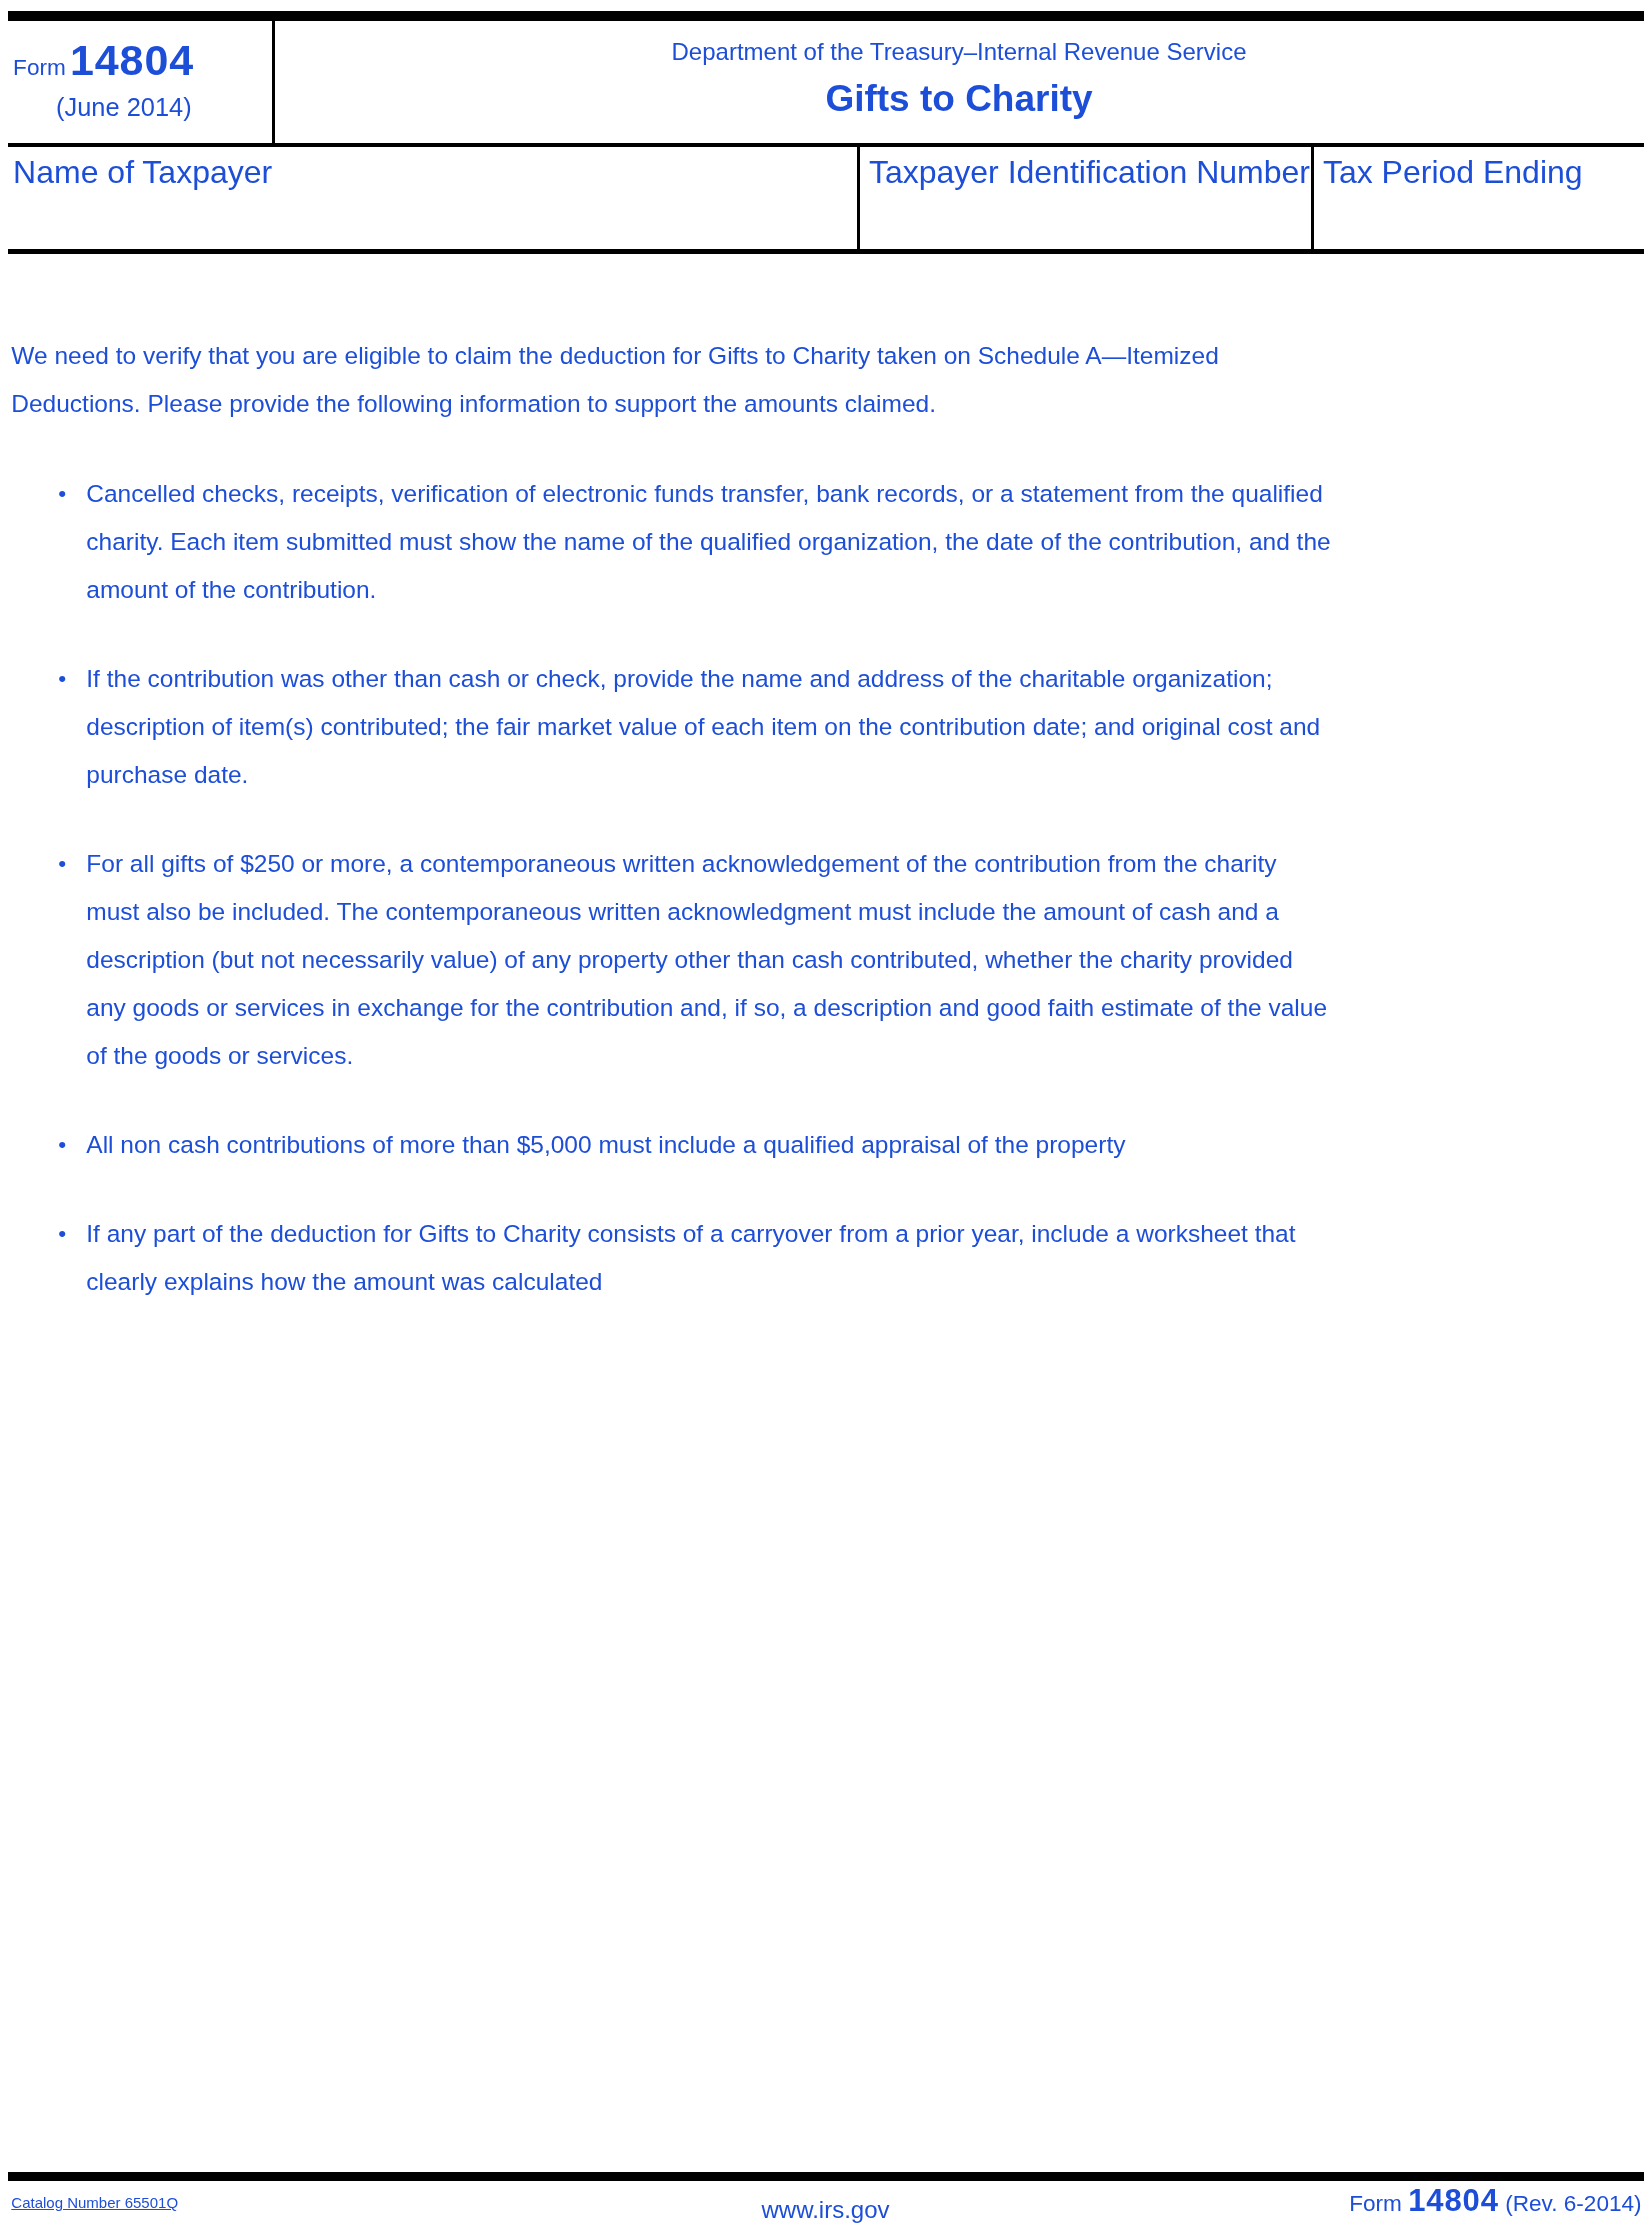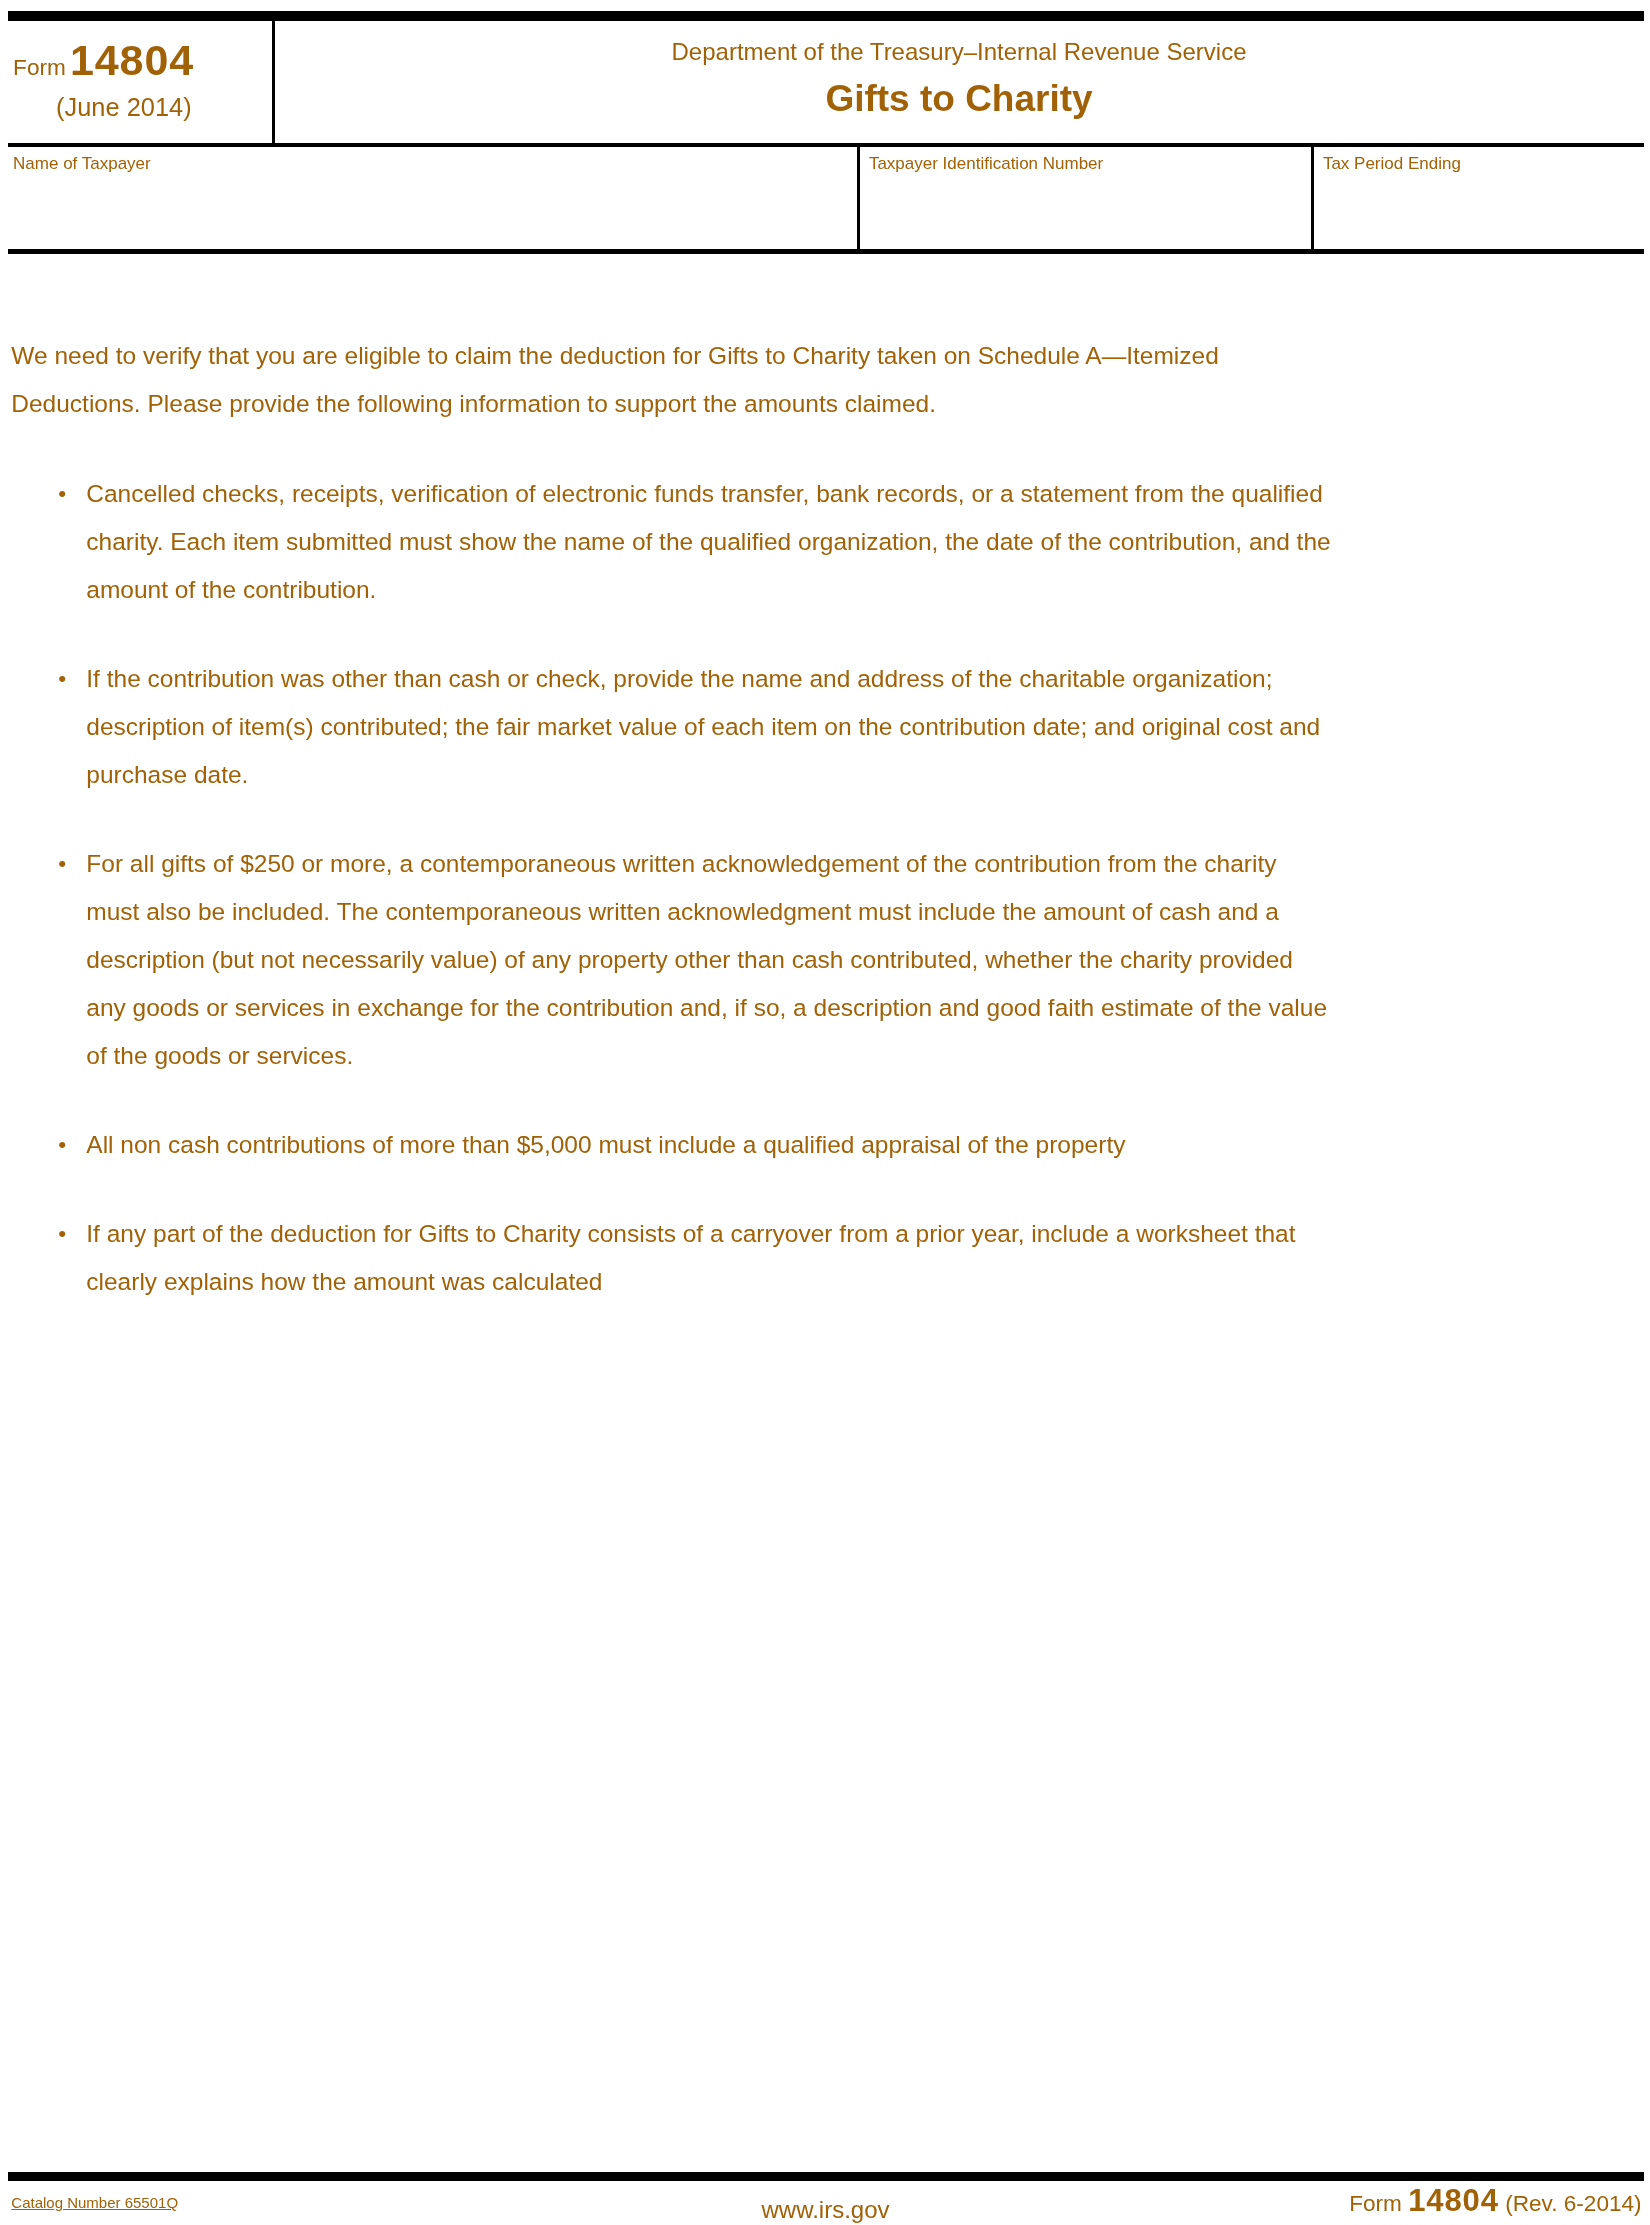"Form 14804" .page { color: #a16207 -> #1d4ed8 }
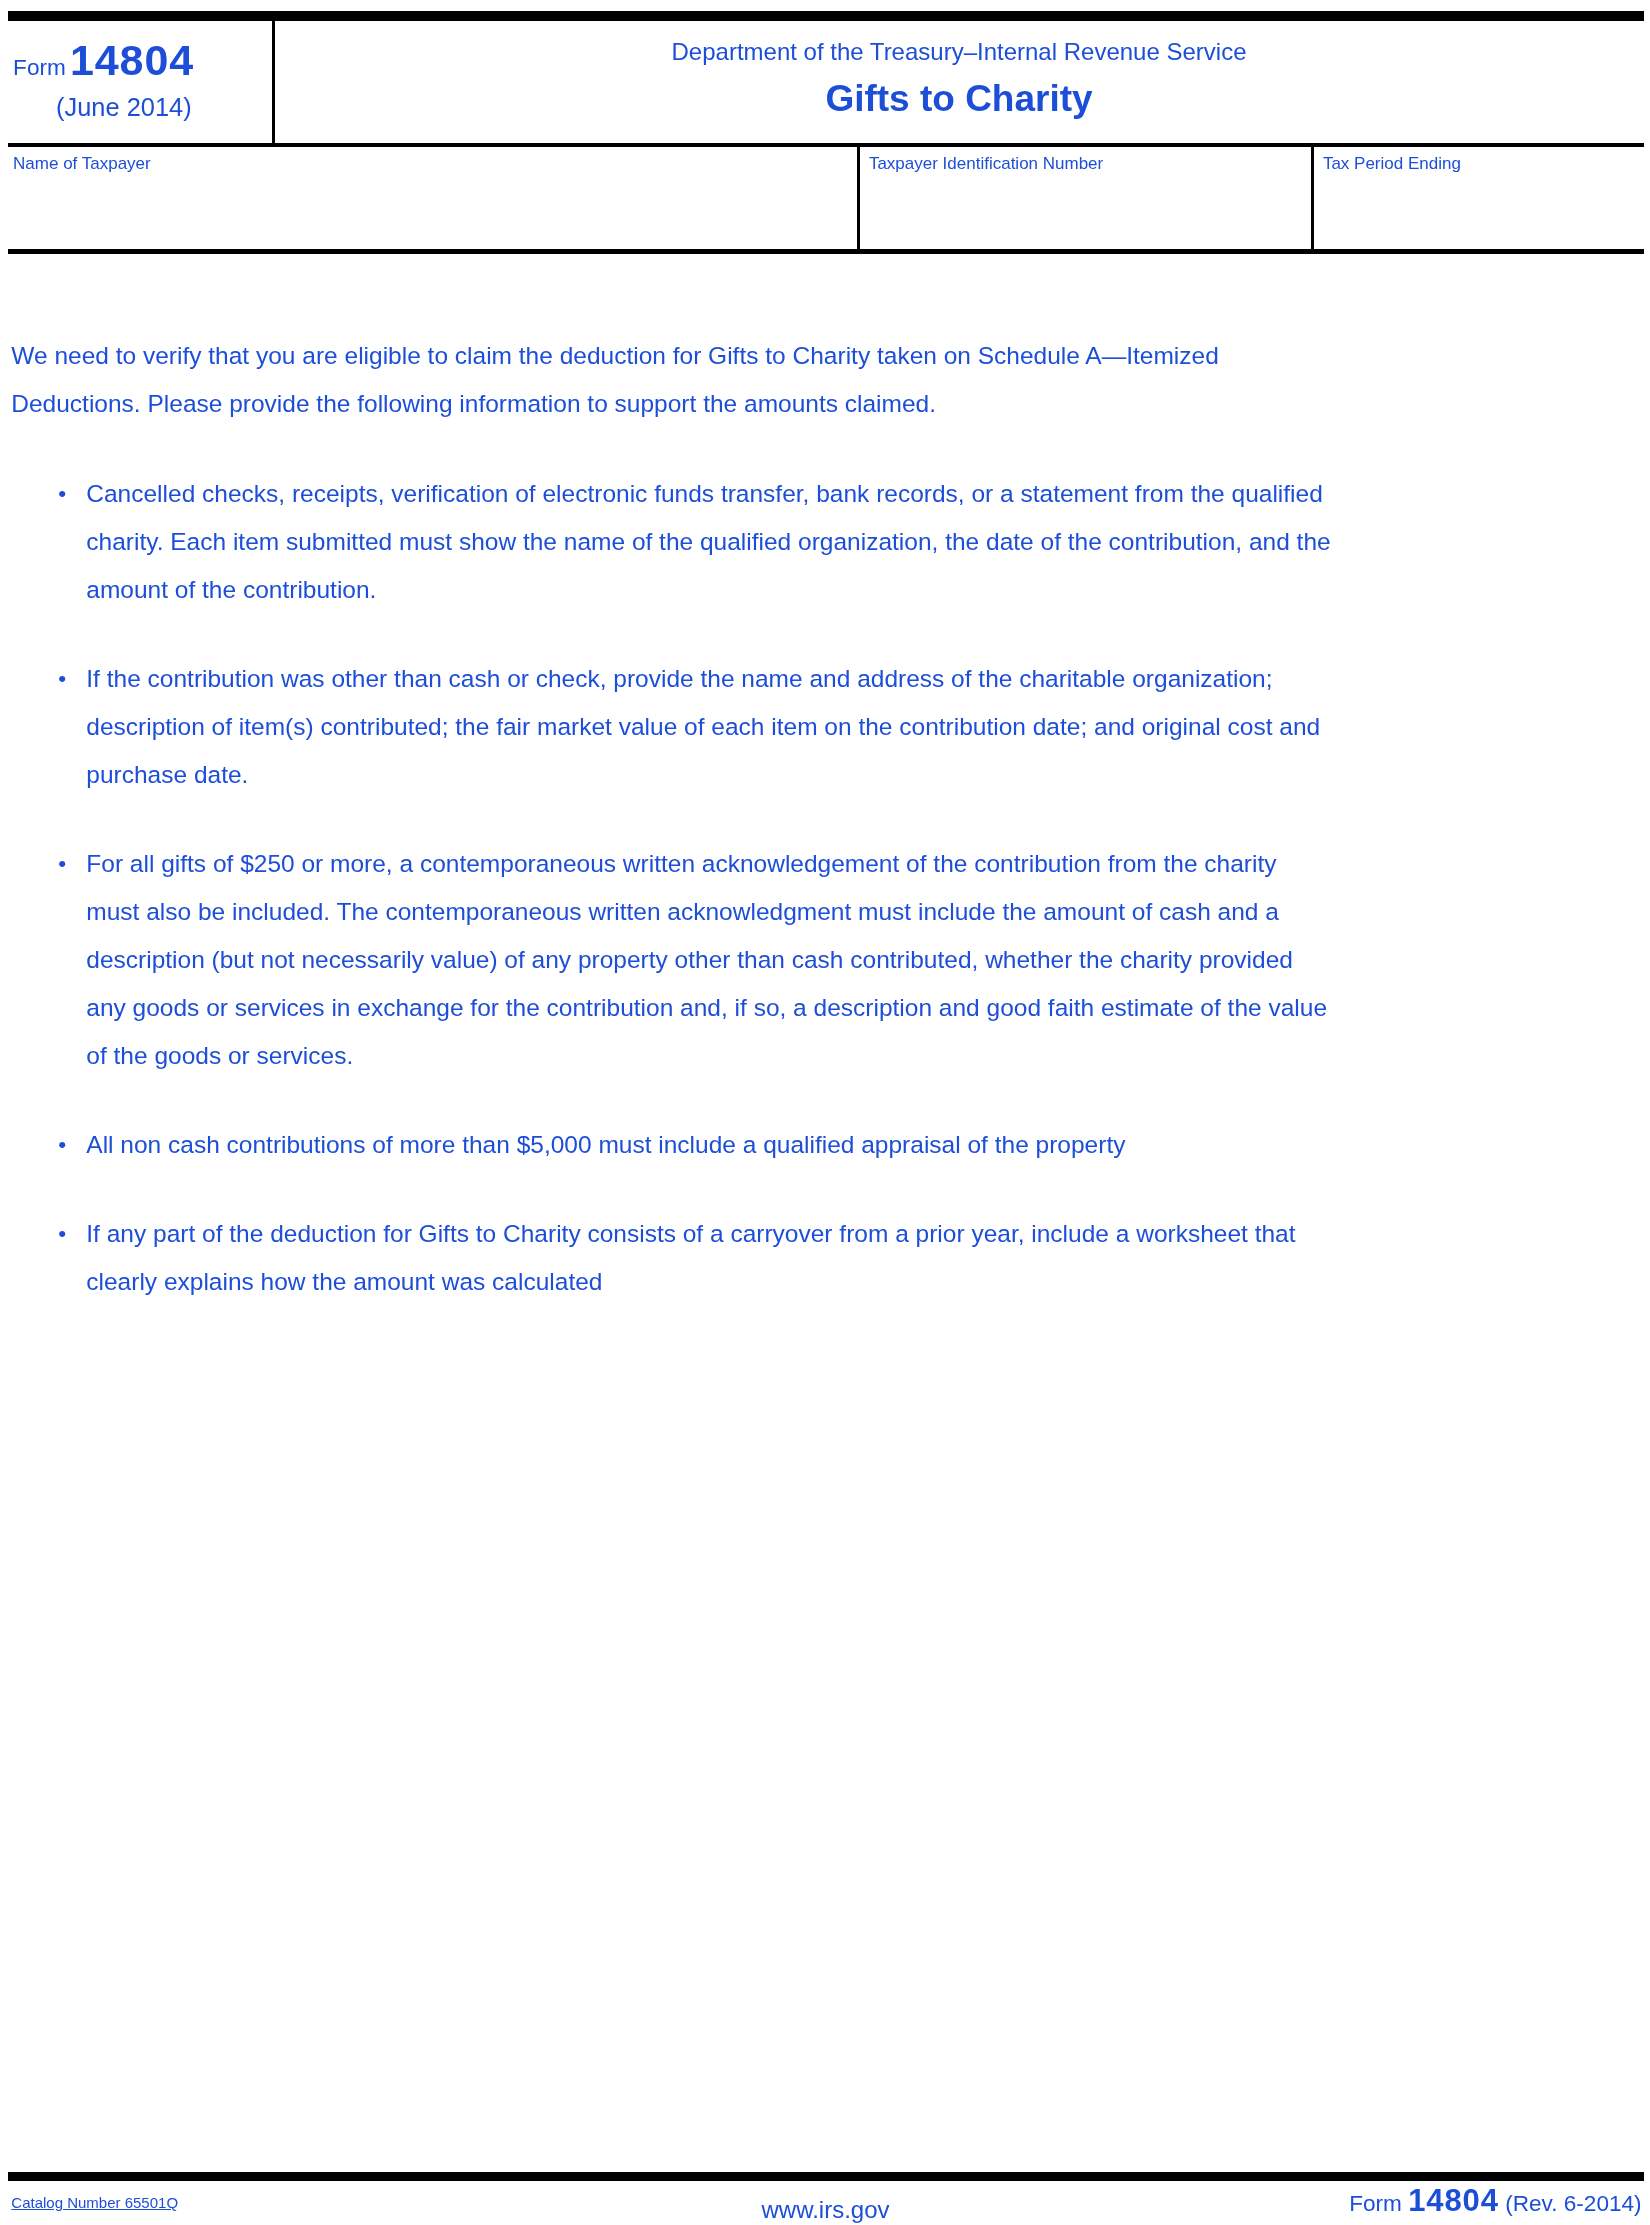"Name of Taxpayer" .hdr-row2 .cell { font-size: 17px -> 32px }
